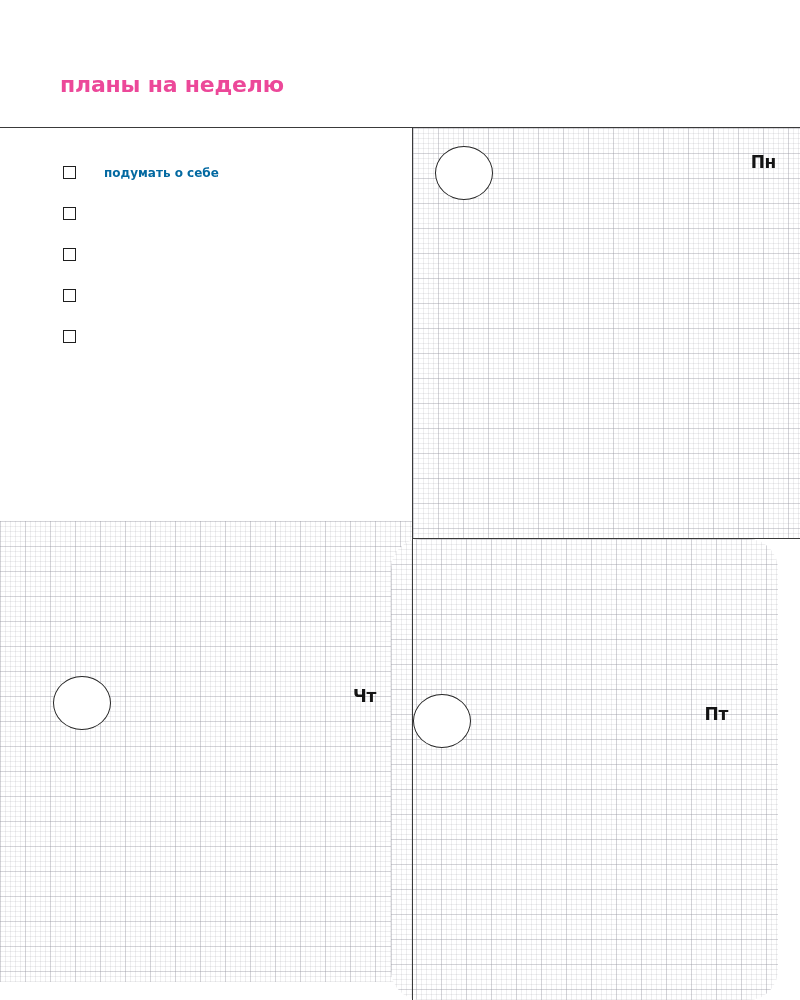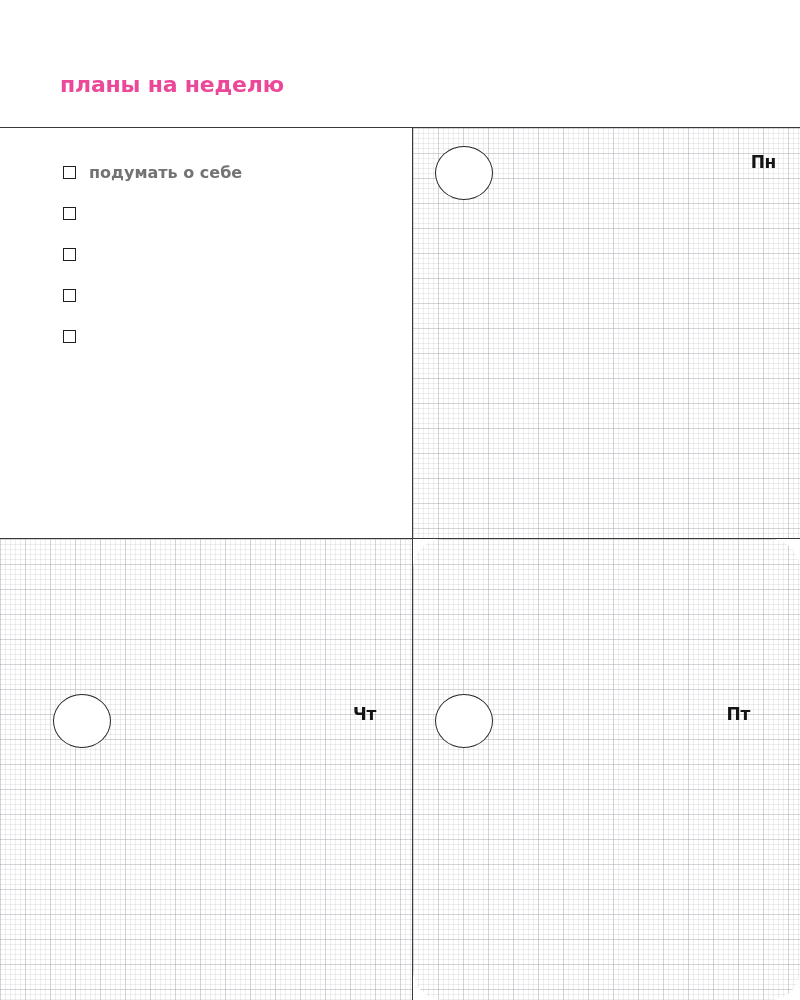"подумать о себе" .check-text { color: #737373 -> #0369a1; font-size: 16px -> 12px; margin-left: 13px -> 28px }
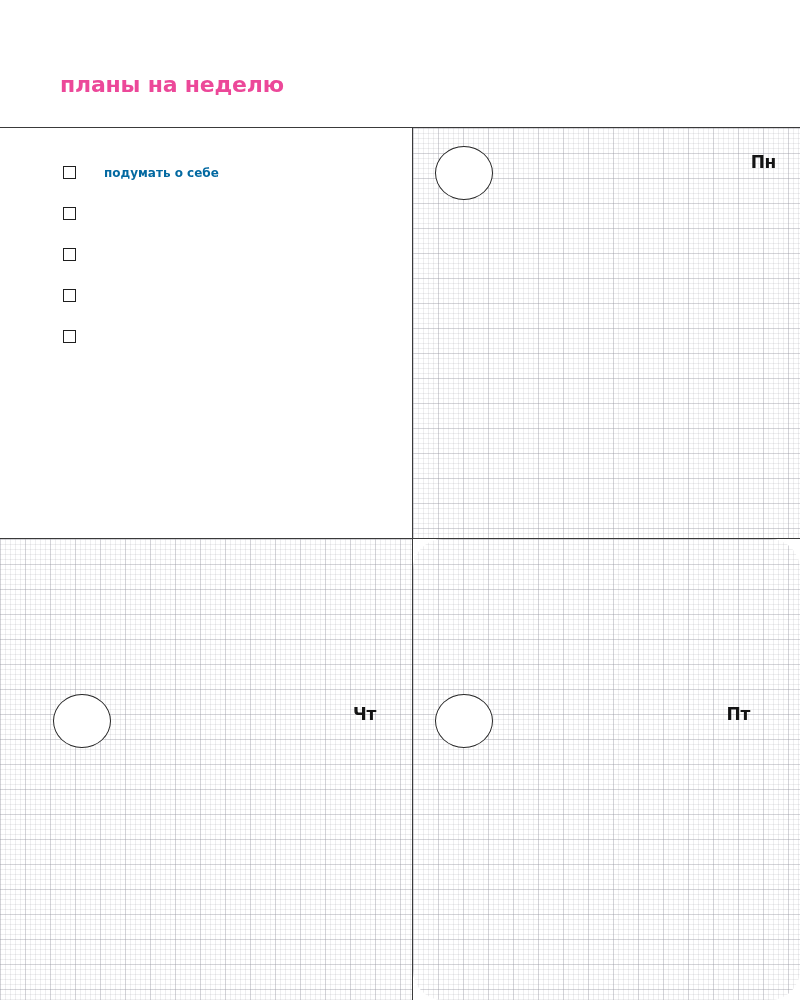"Чт" div.panel { top: 412px -> 394px }
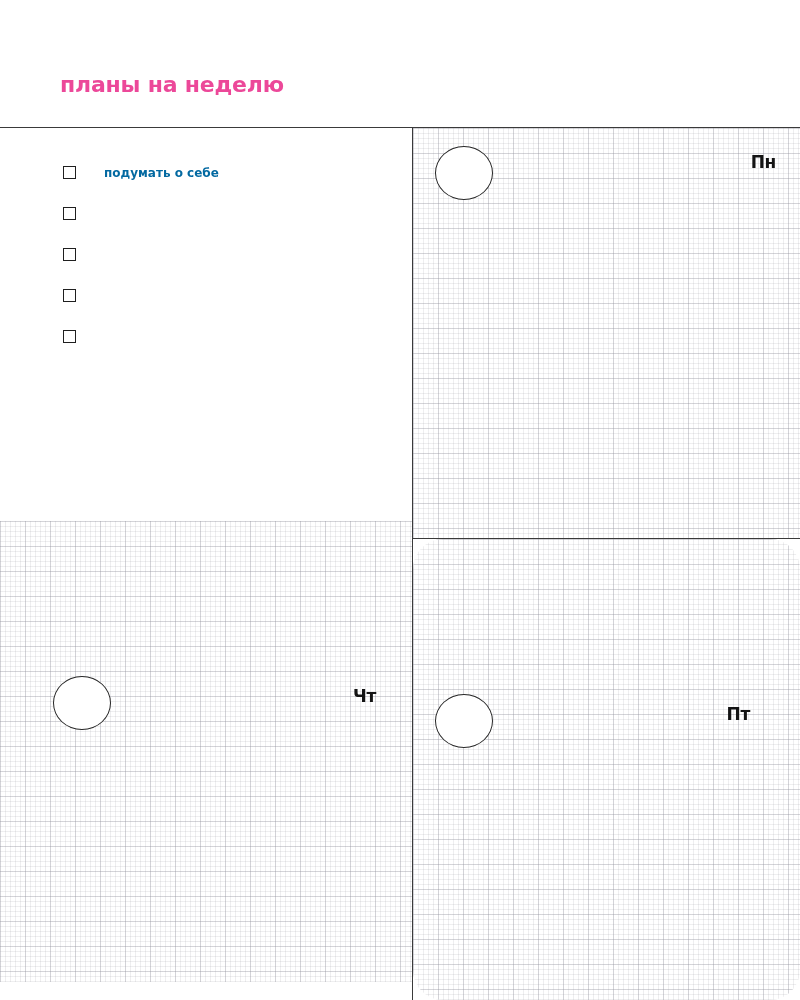"Пт" div.panel { left: 413px -> 391px }
